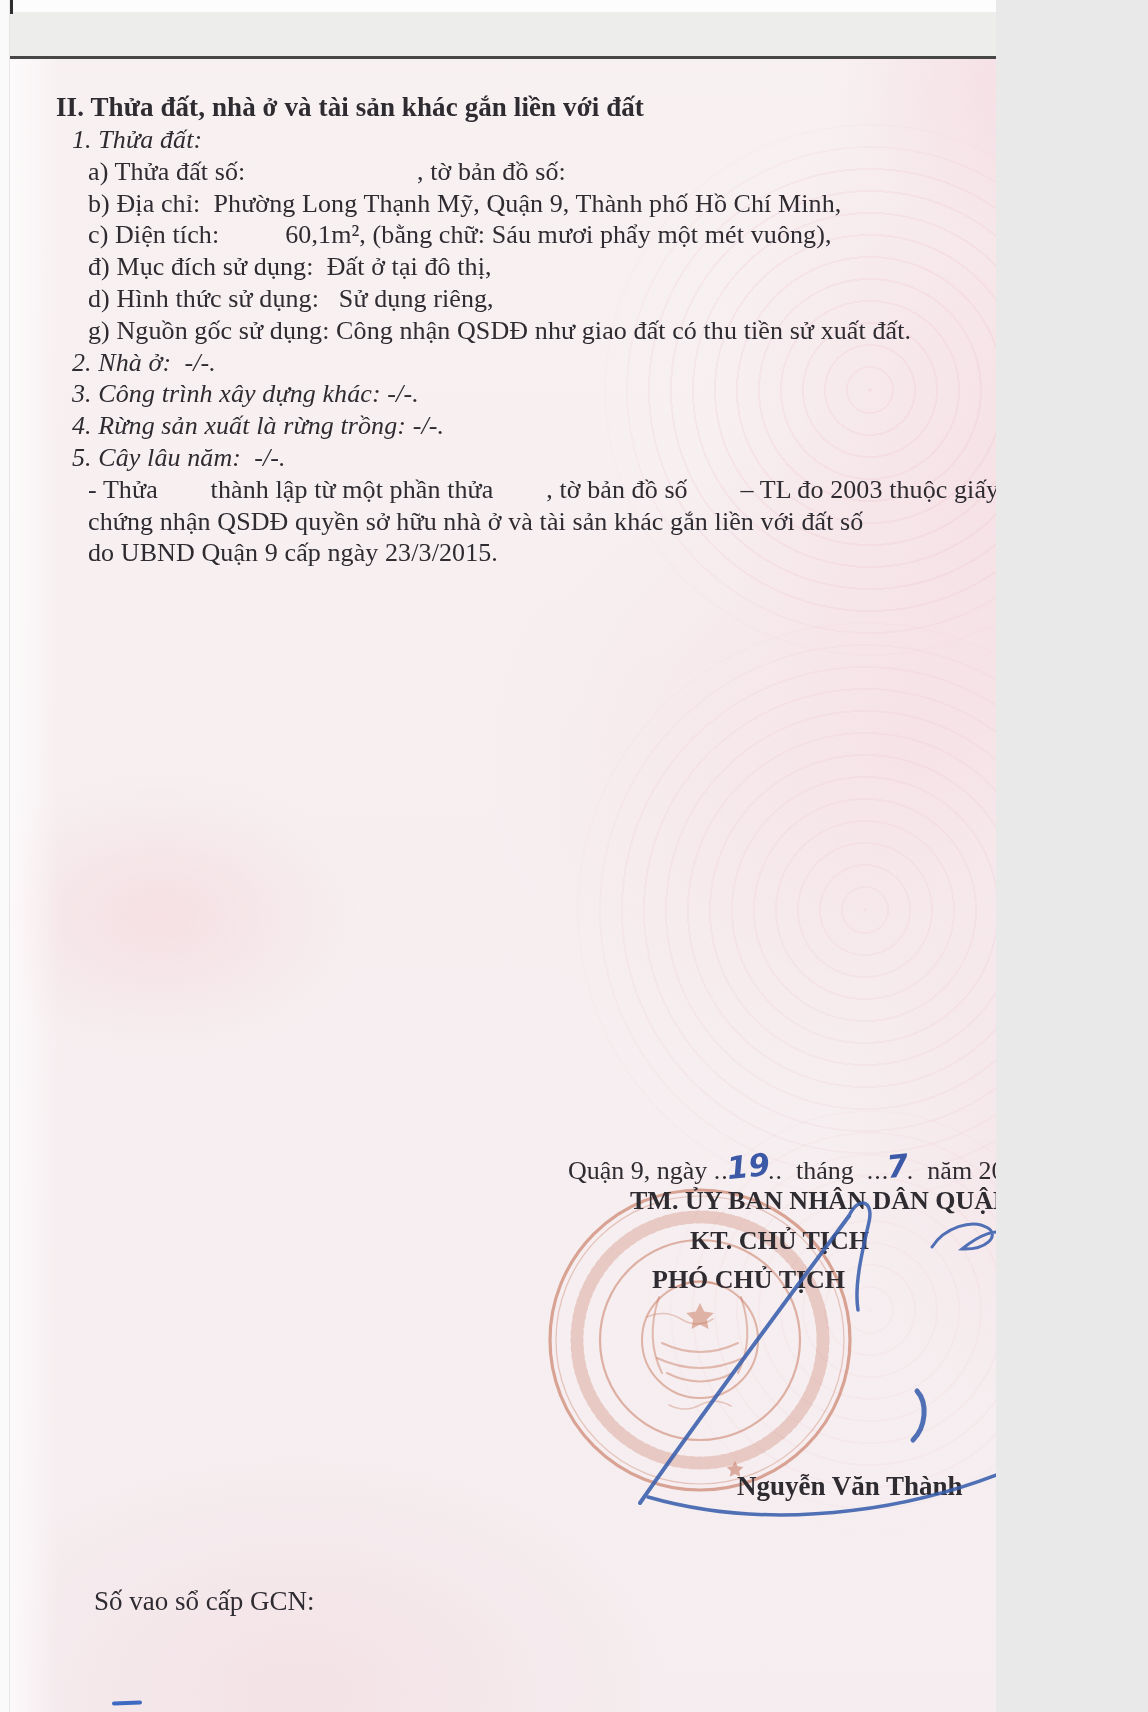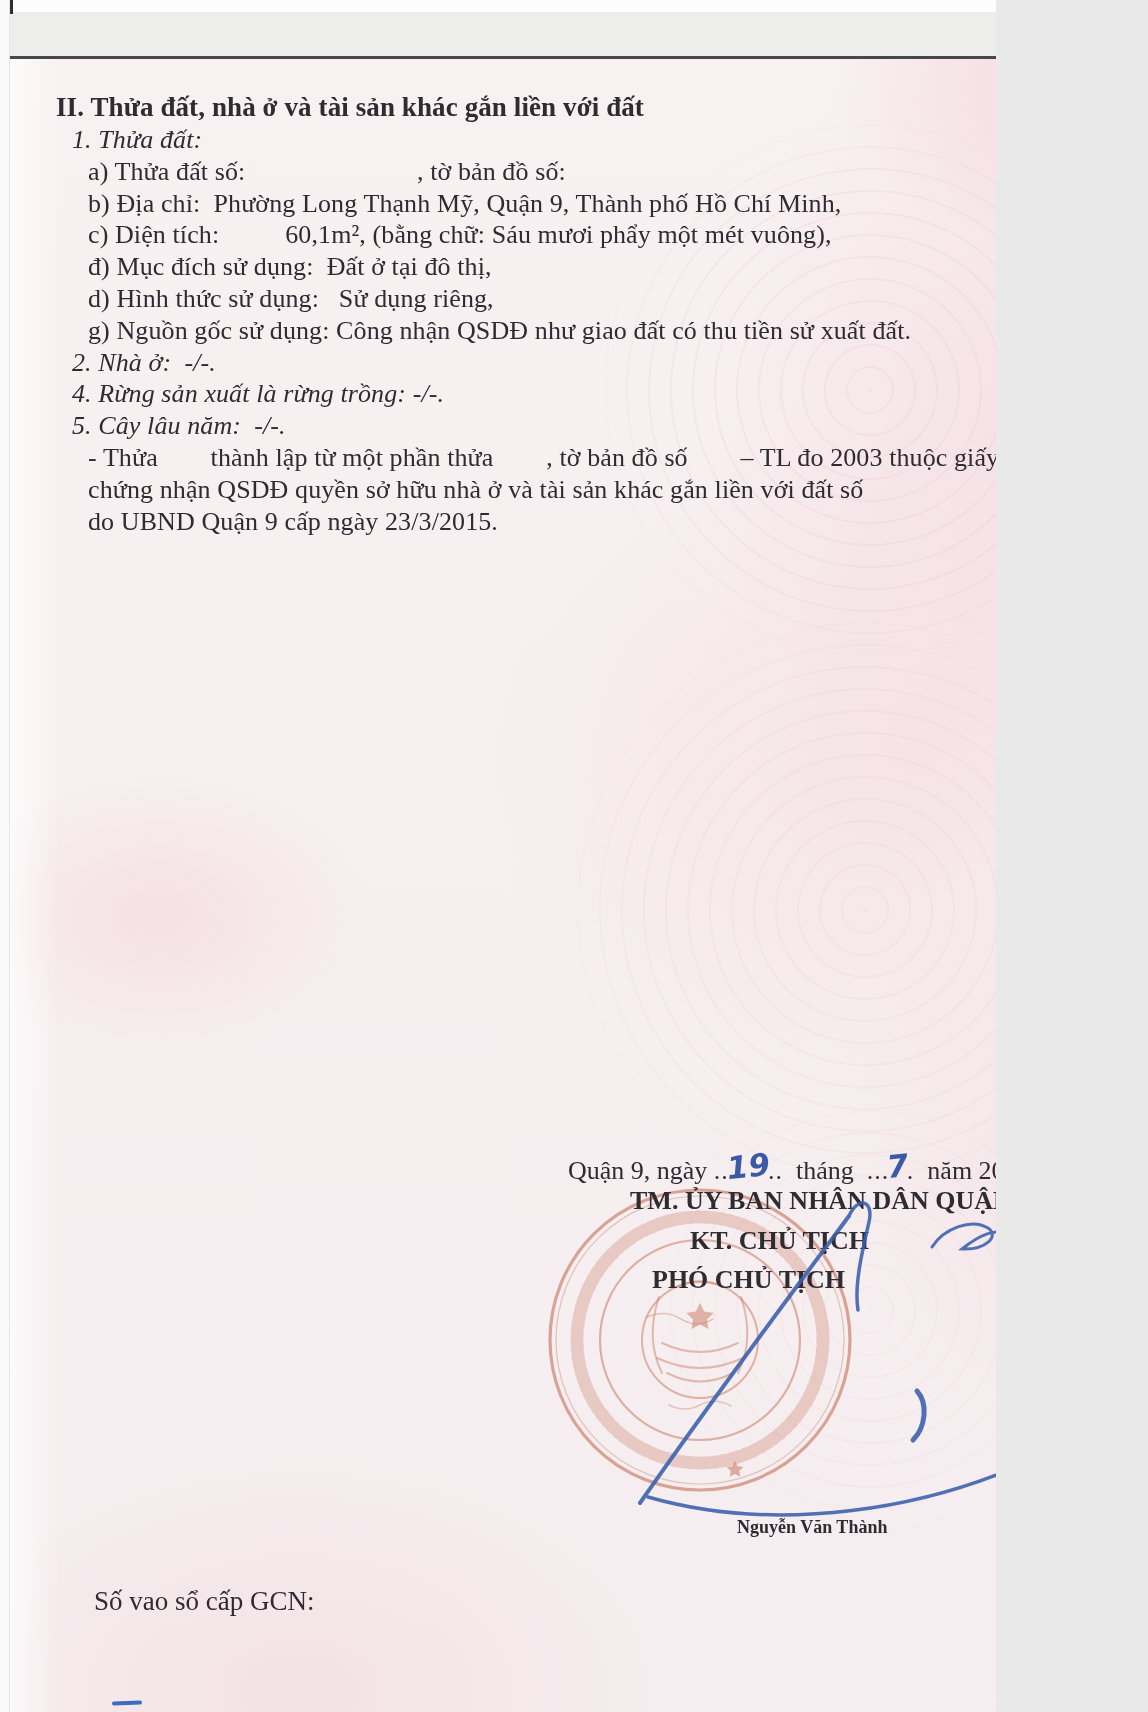"3. Công trình xây dựng" div.line { html: none -> <div>3. Công trình xây dựng khác: -/-.</div> }
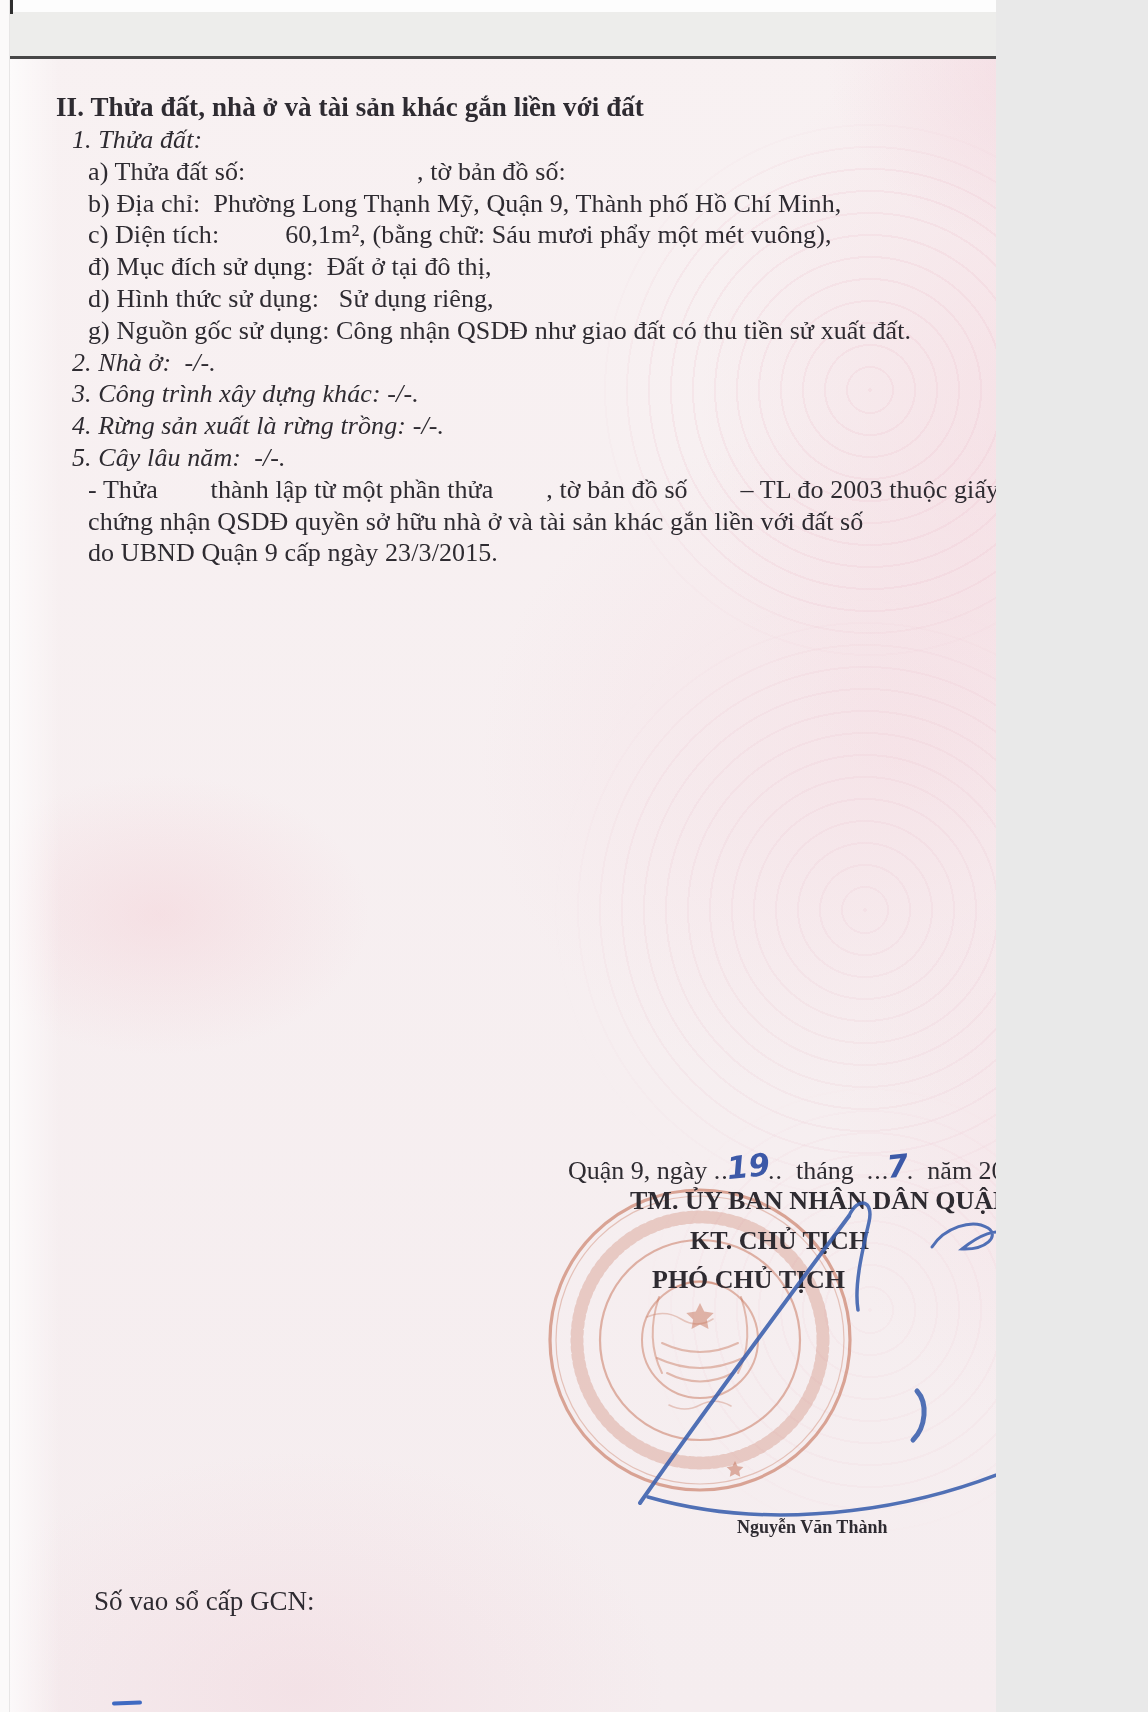"Nguyễn Văn Thành" #sig-name { font-size: 18px -> 27px; top: 1517px -> 1471px }
